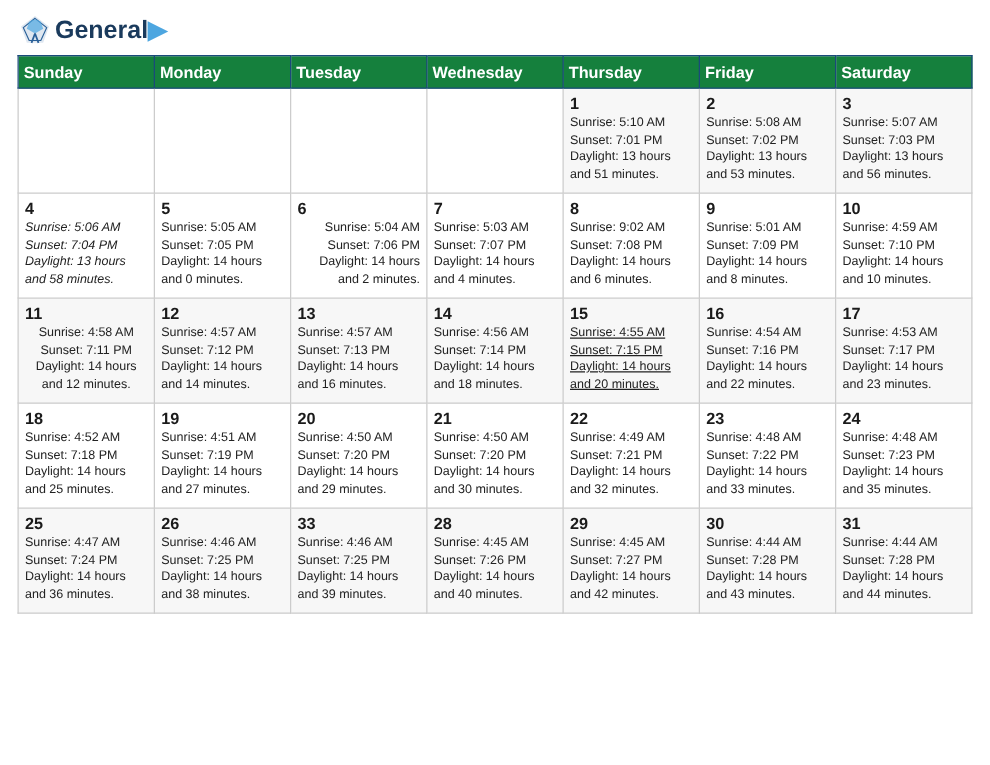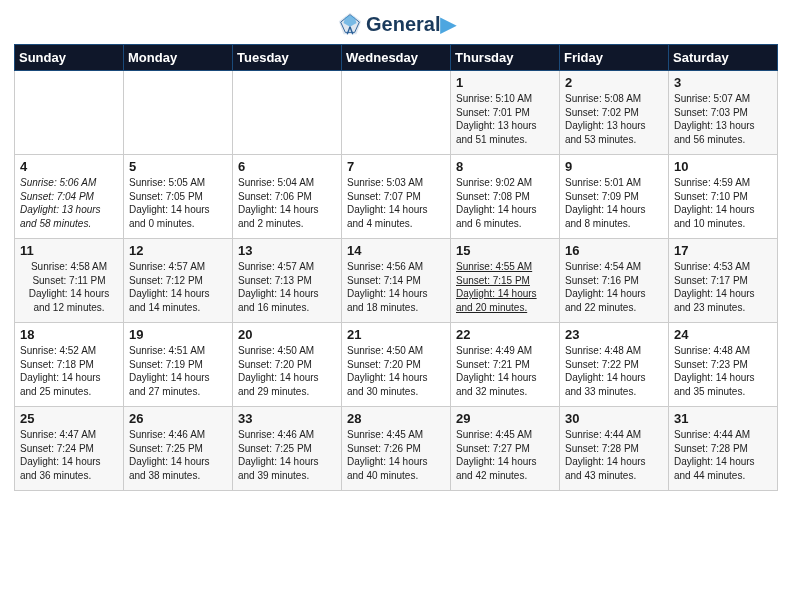"General▶" .header-row { justify-content: center -> flex-start }
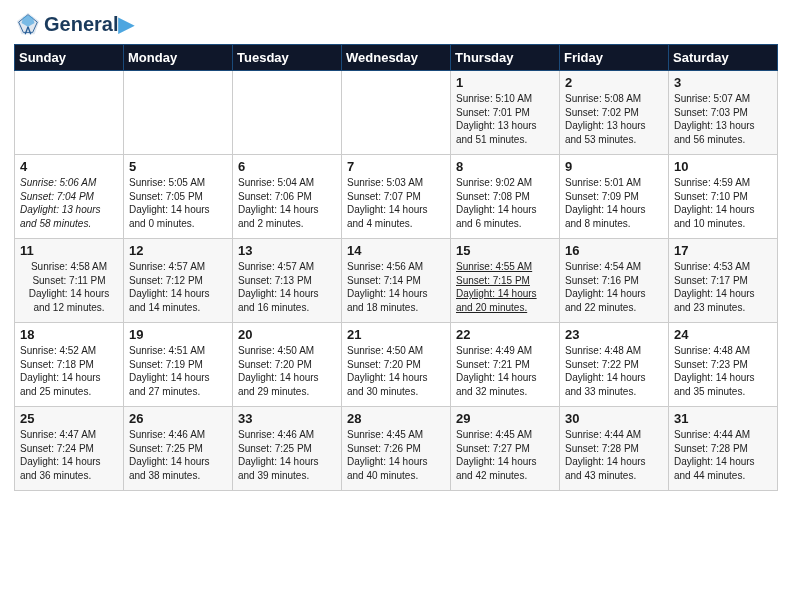"Sunday" .calendar thead th { background-color: #0f172a -> #15803d }
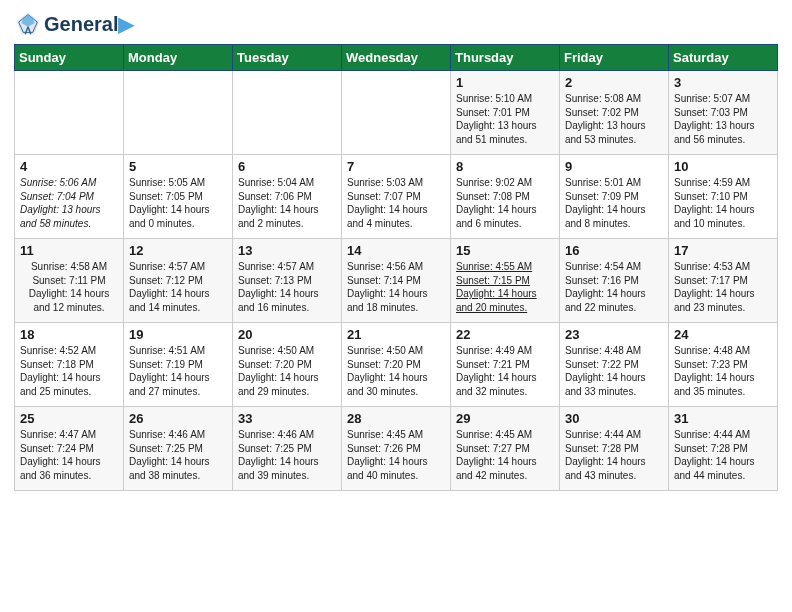"Sunrise: 5:04 AM" div.cell-text { text-align: none -> right }
